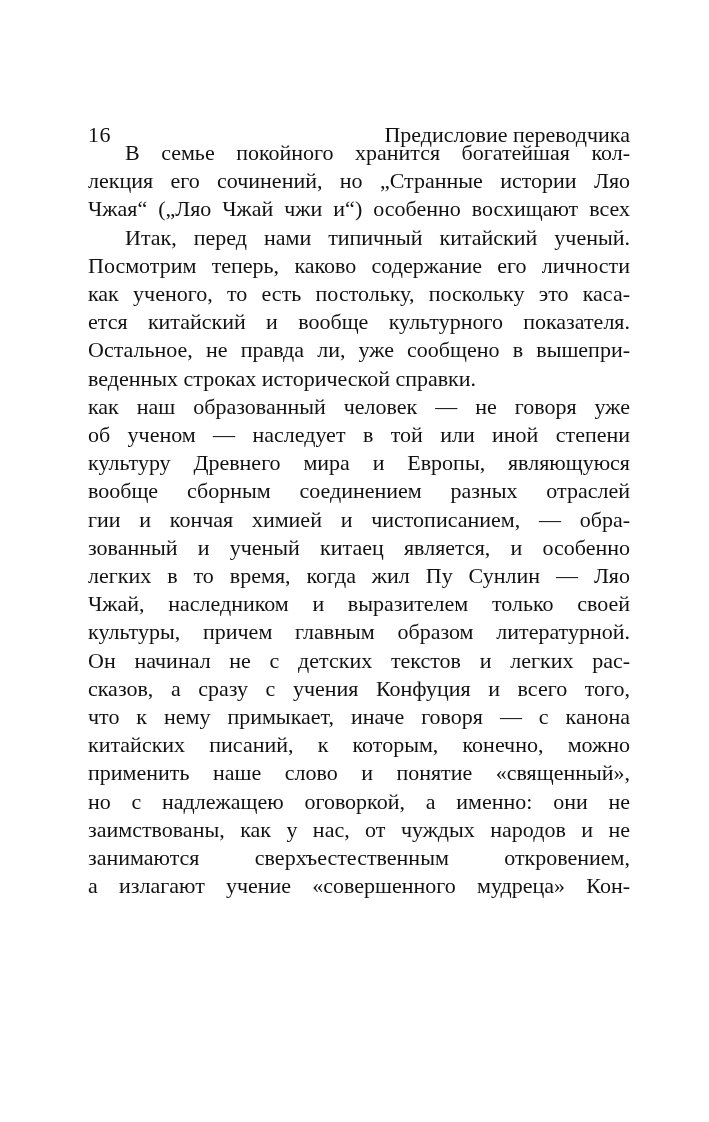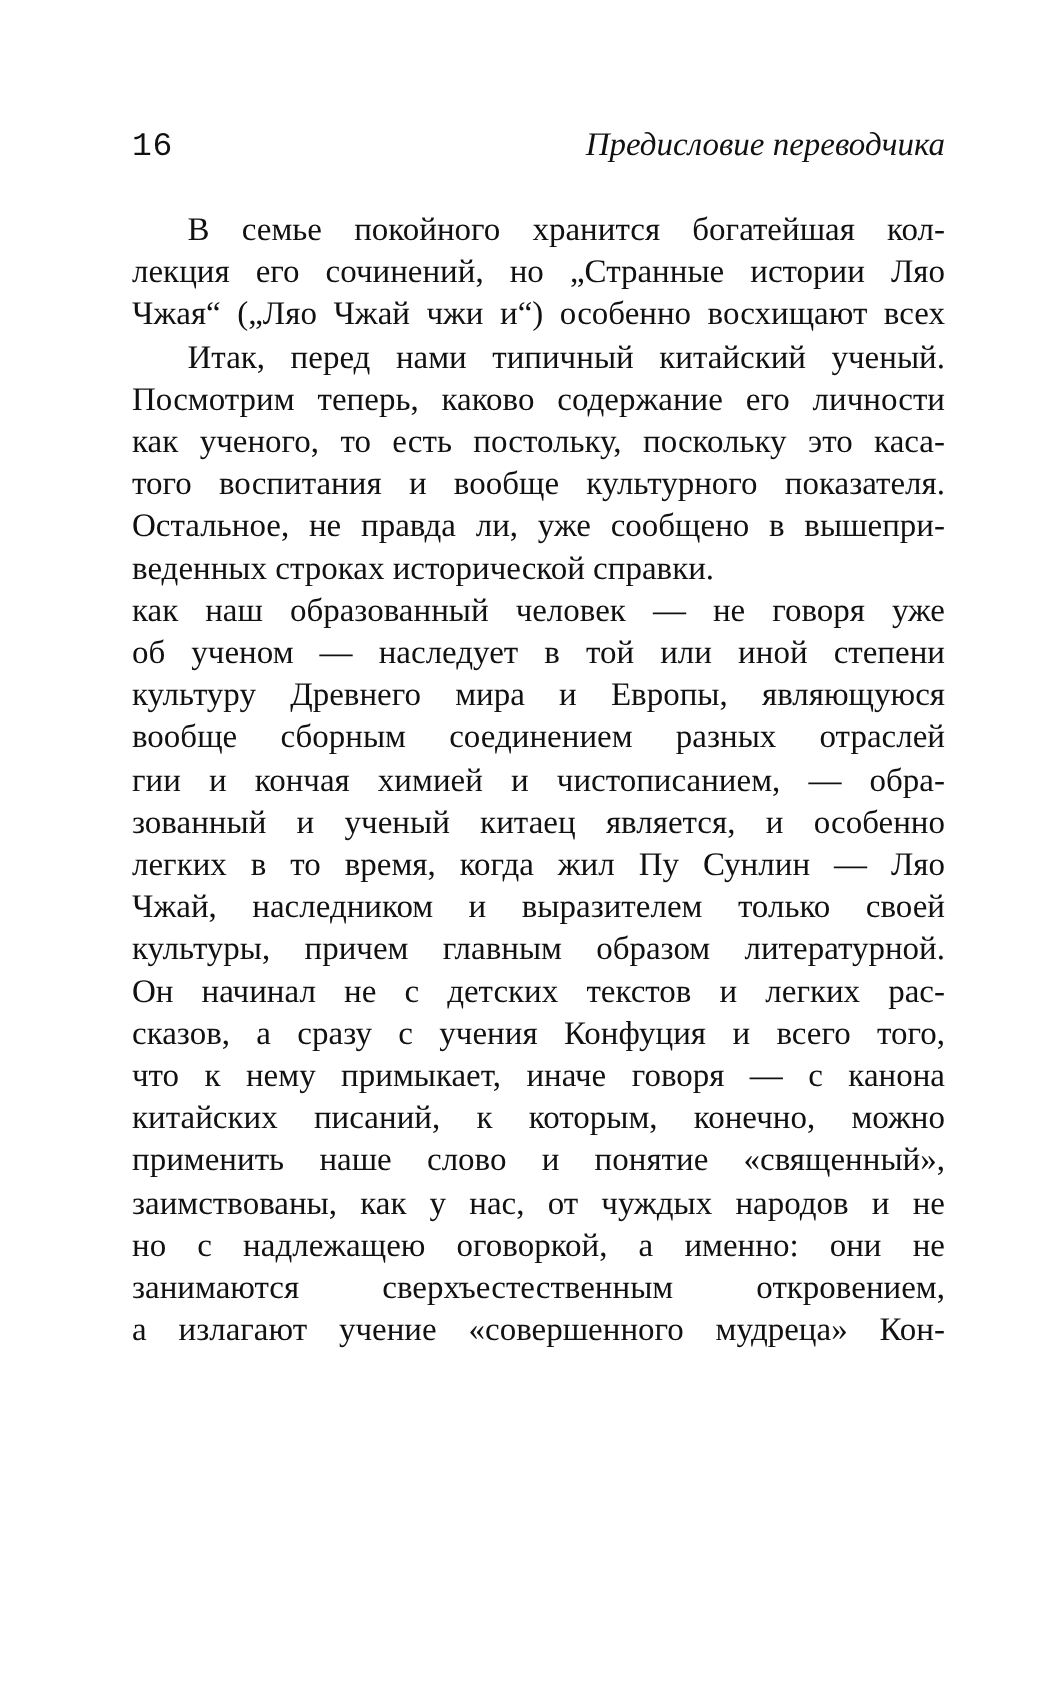"16" .page-number { font-family: Liberation Mono, monospace -> none }
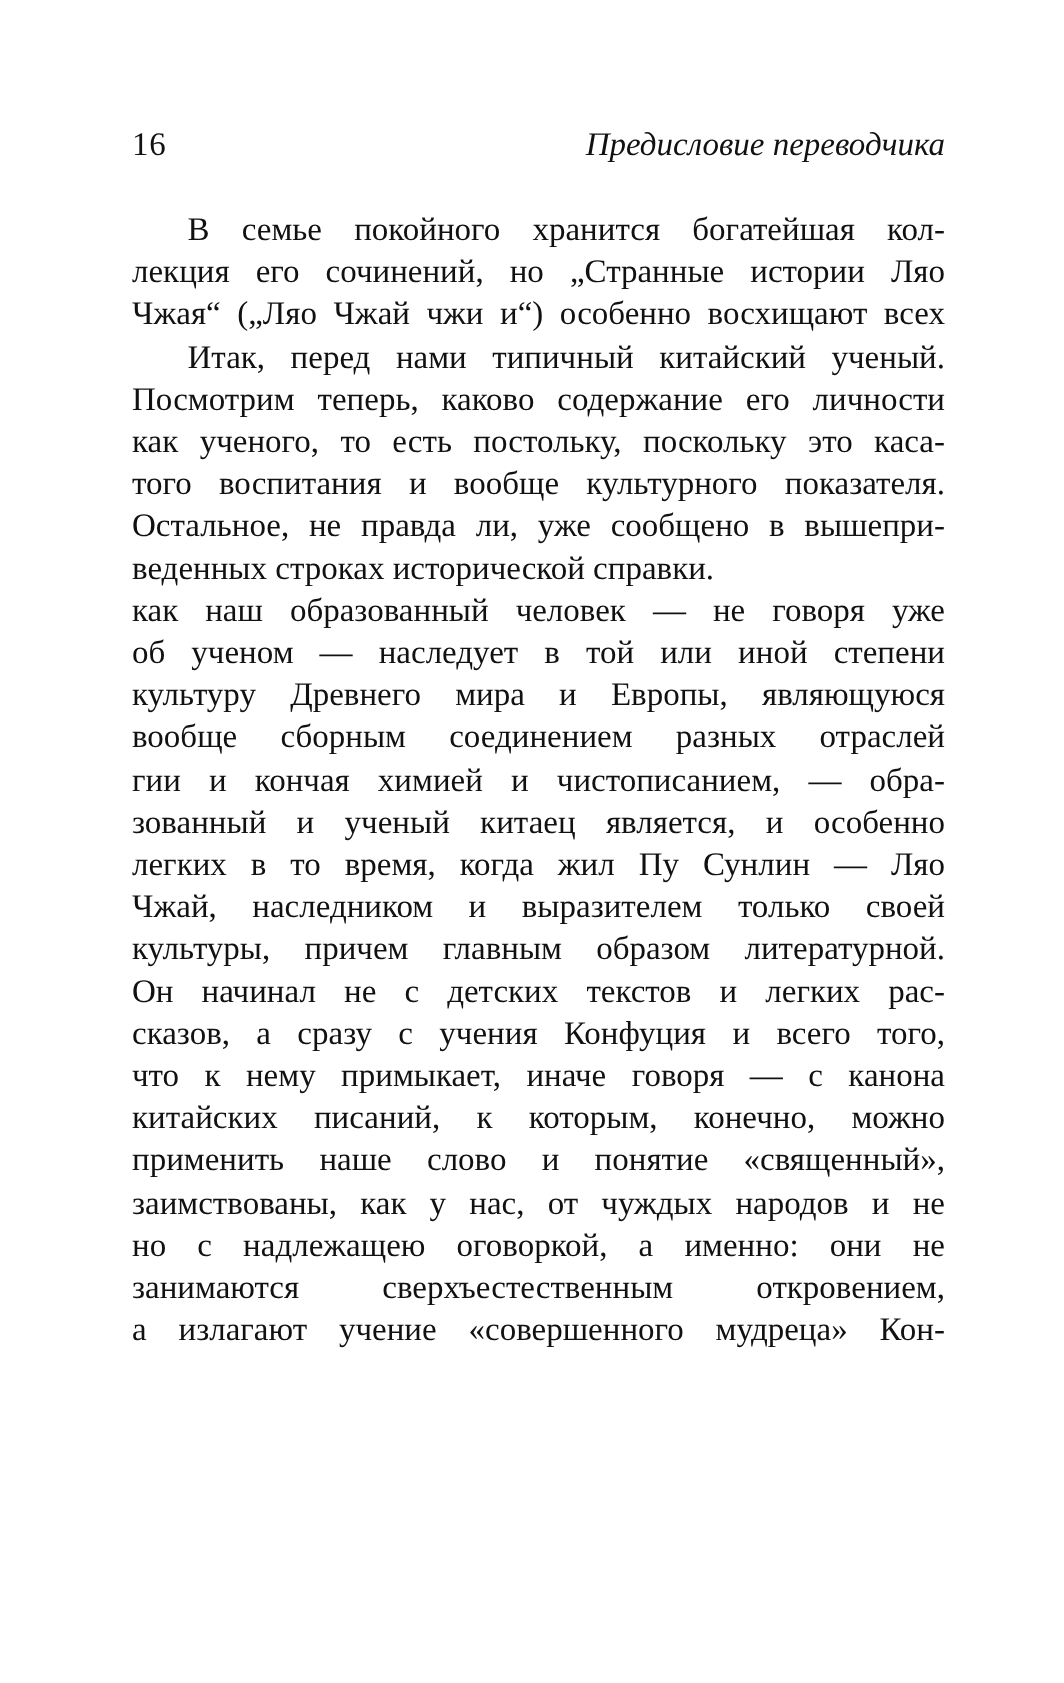"Предисловие переводчика" .running-title { font-style: italic -> none; margin-top: none -> 39px }
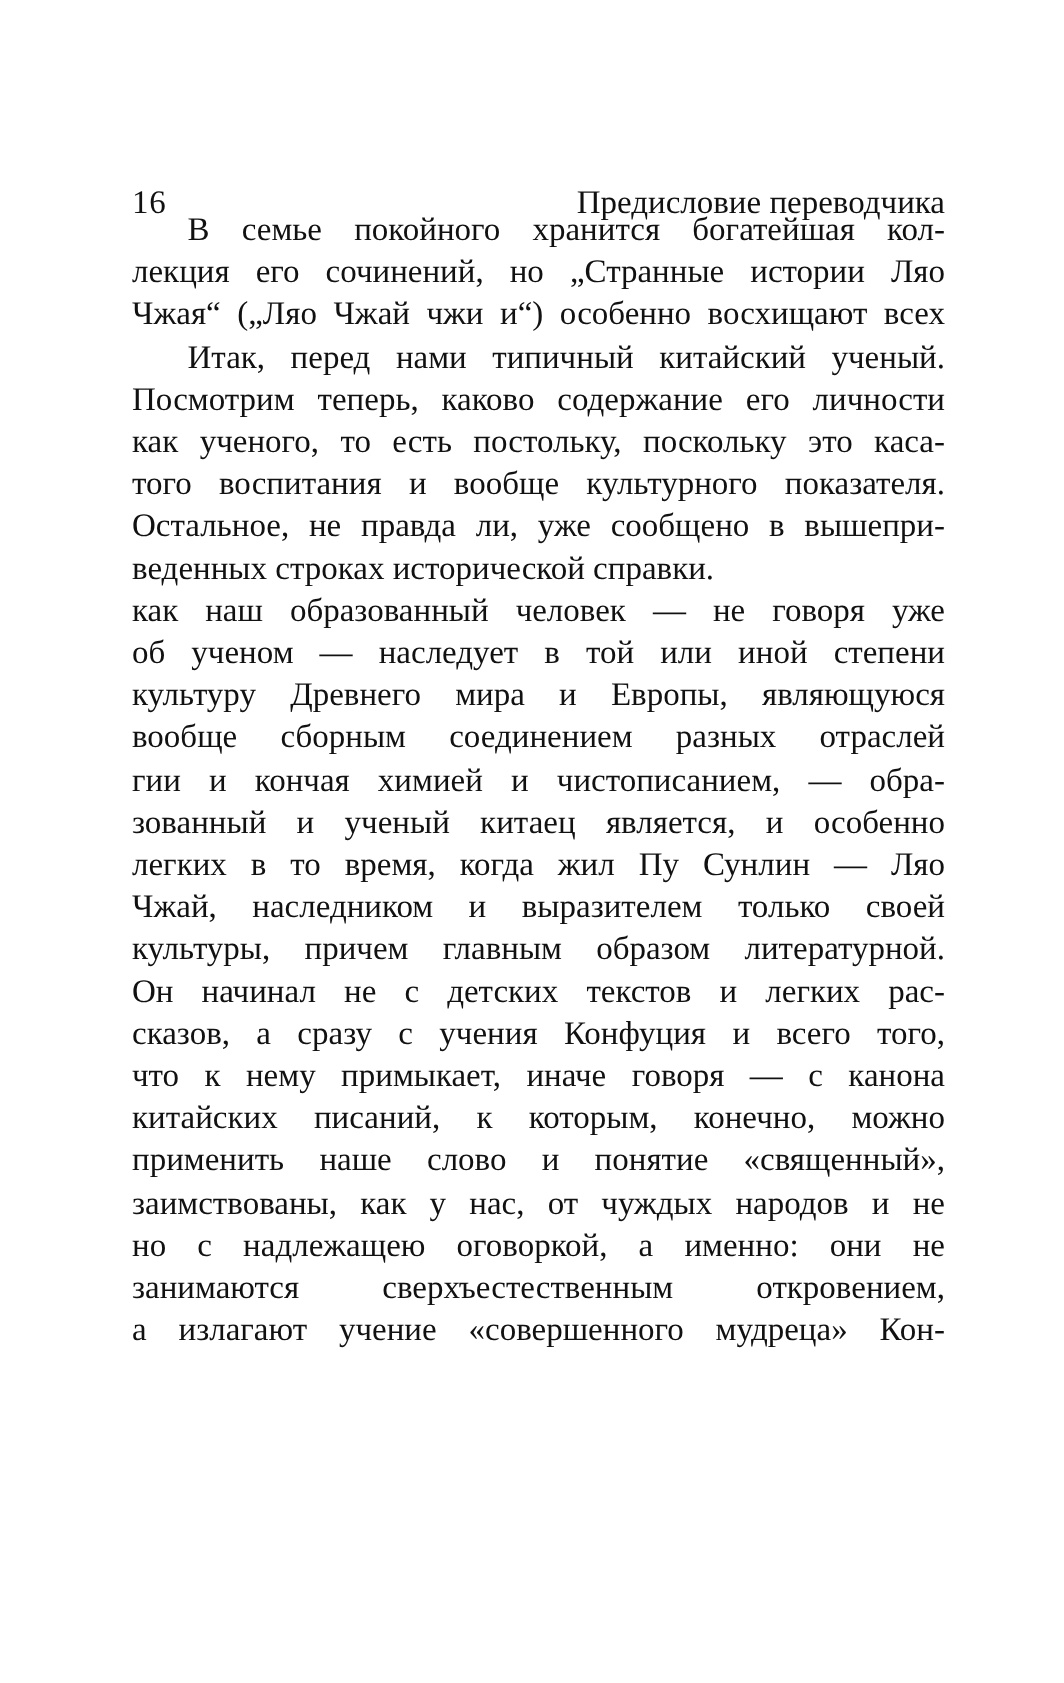"того воспитания и вообще культурного" div.line { text: того воспитания -> ется китайский }
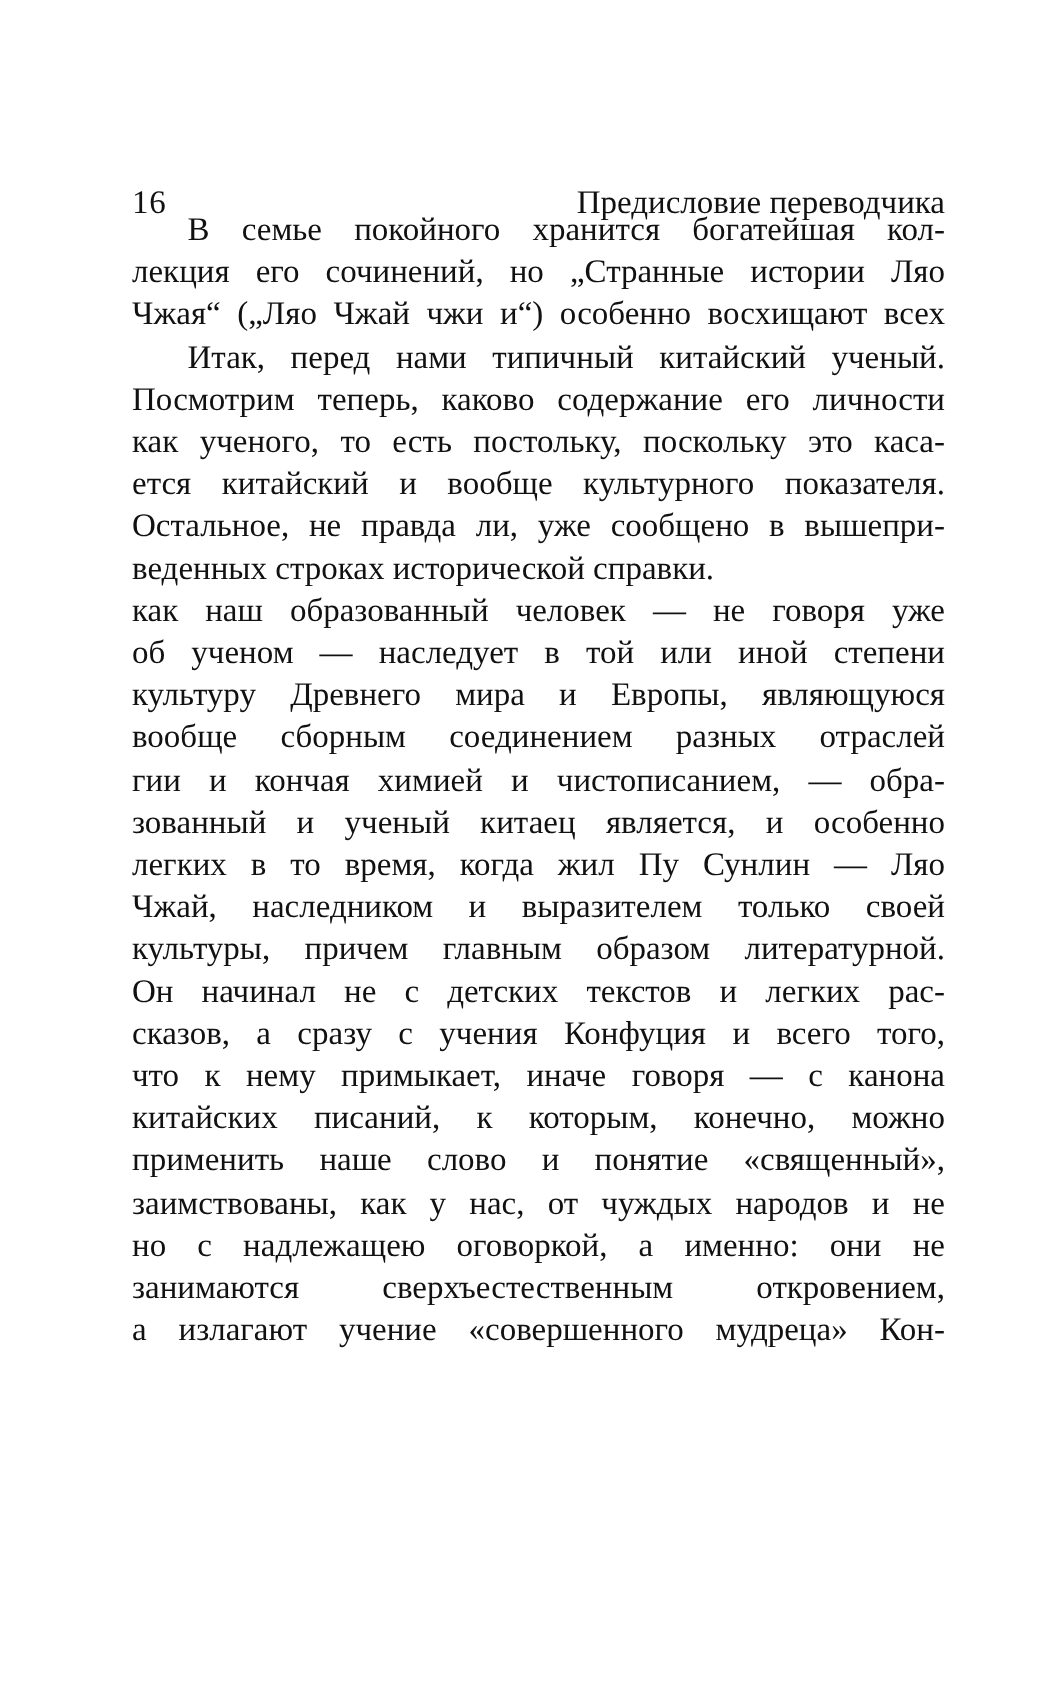"заимствованы, как у нас, от" div.line { order: before "но с надлежащею оговоркой, а" -> after "но с надлежащею оговоркой, а" }
